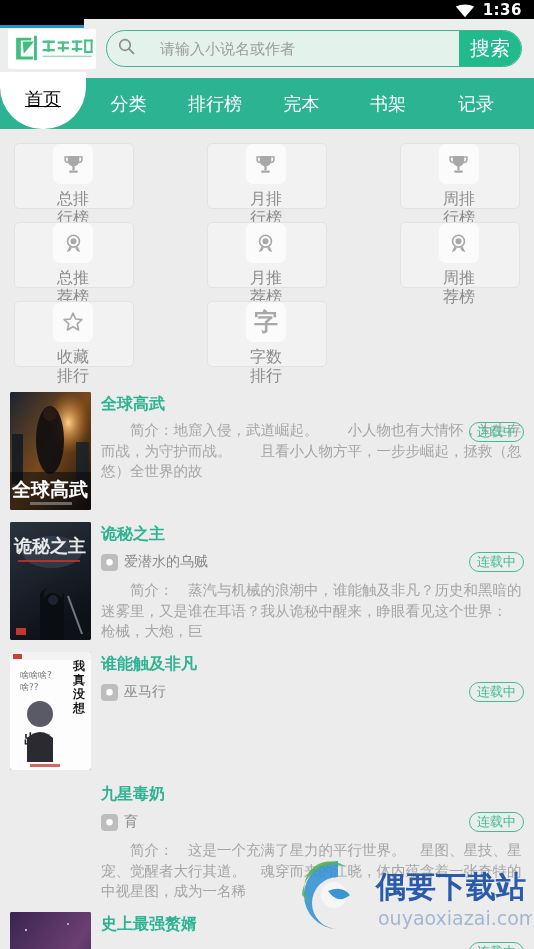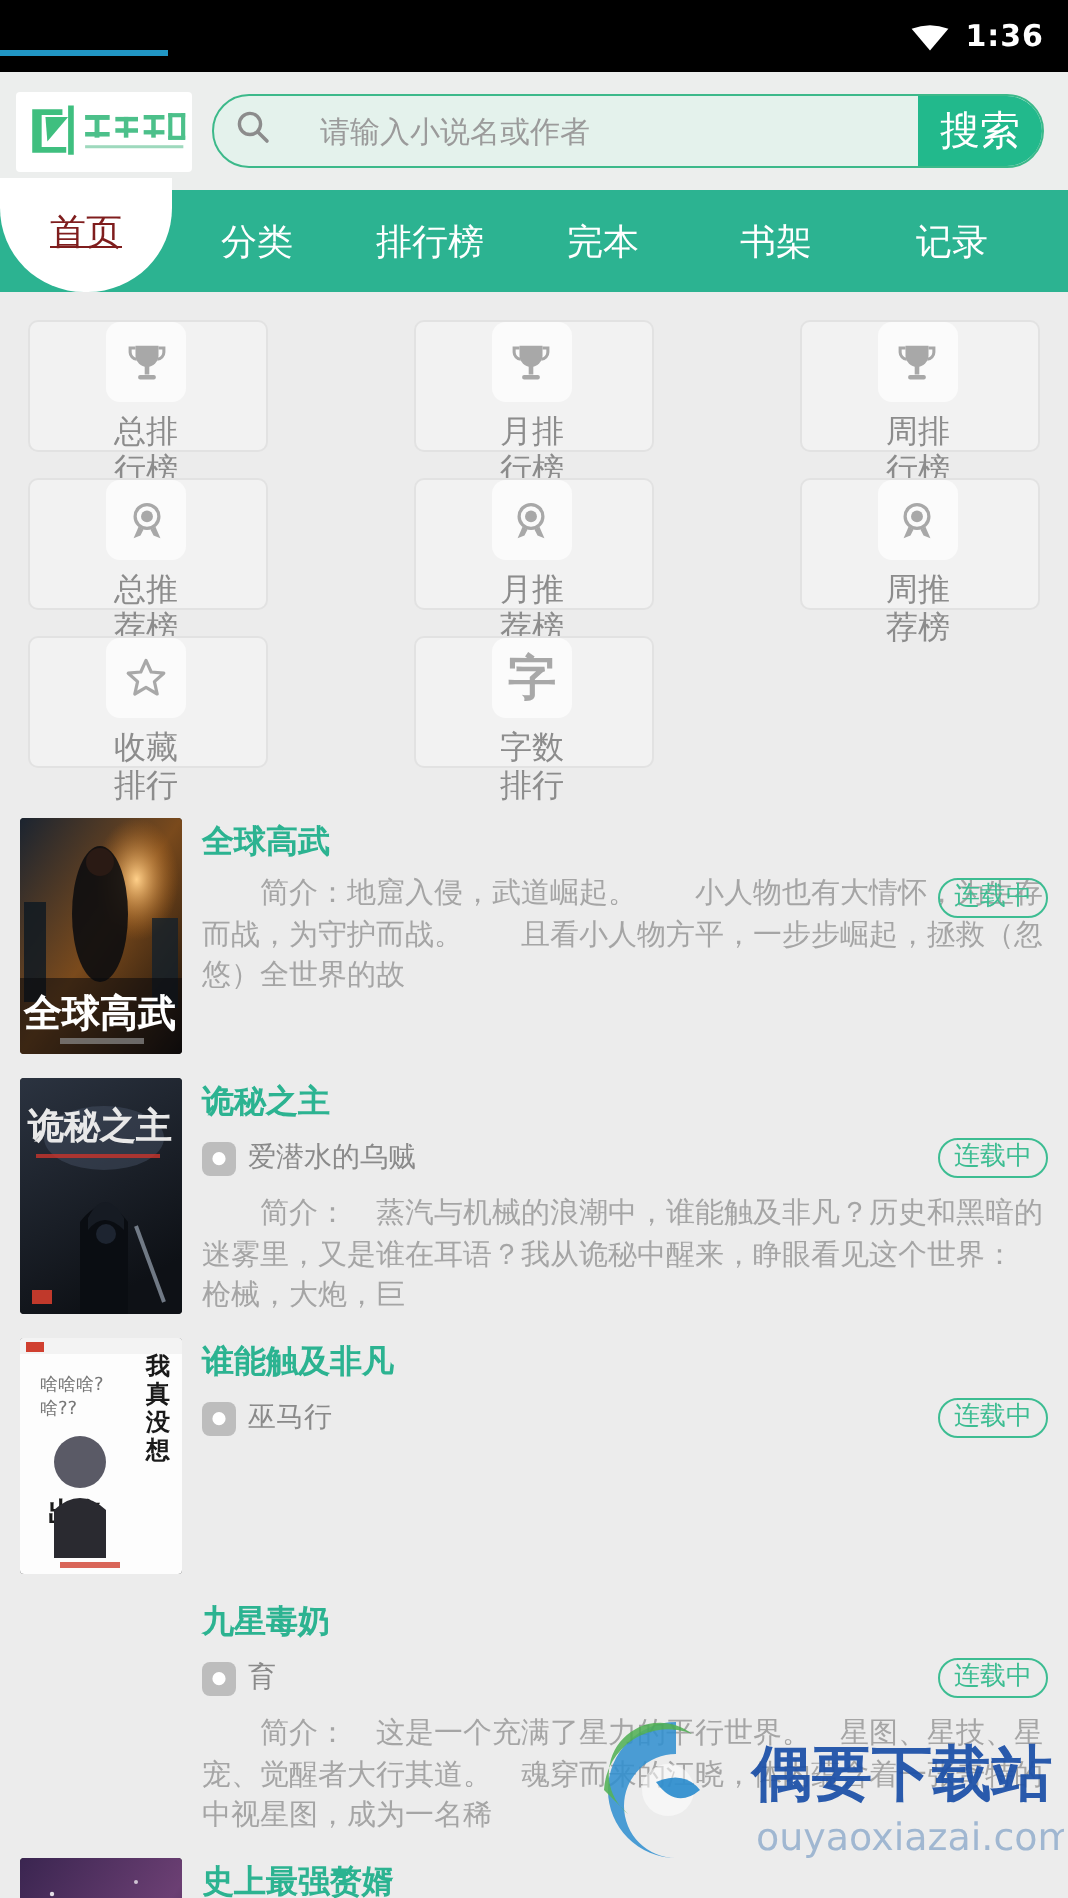"1:36" .statusbar { height: 36px -> 19px }
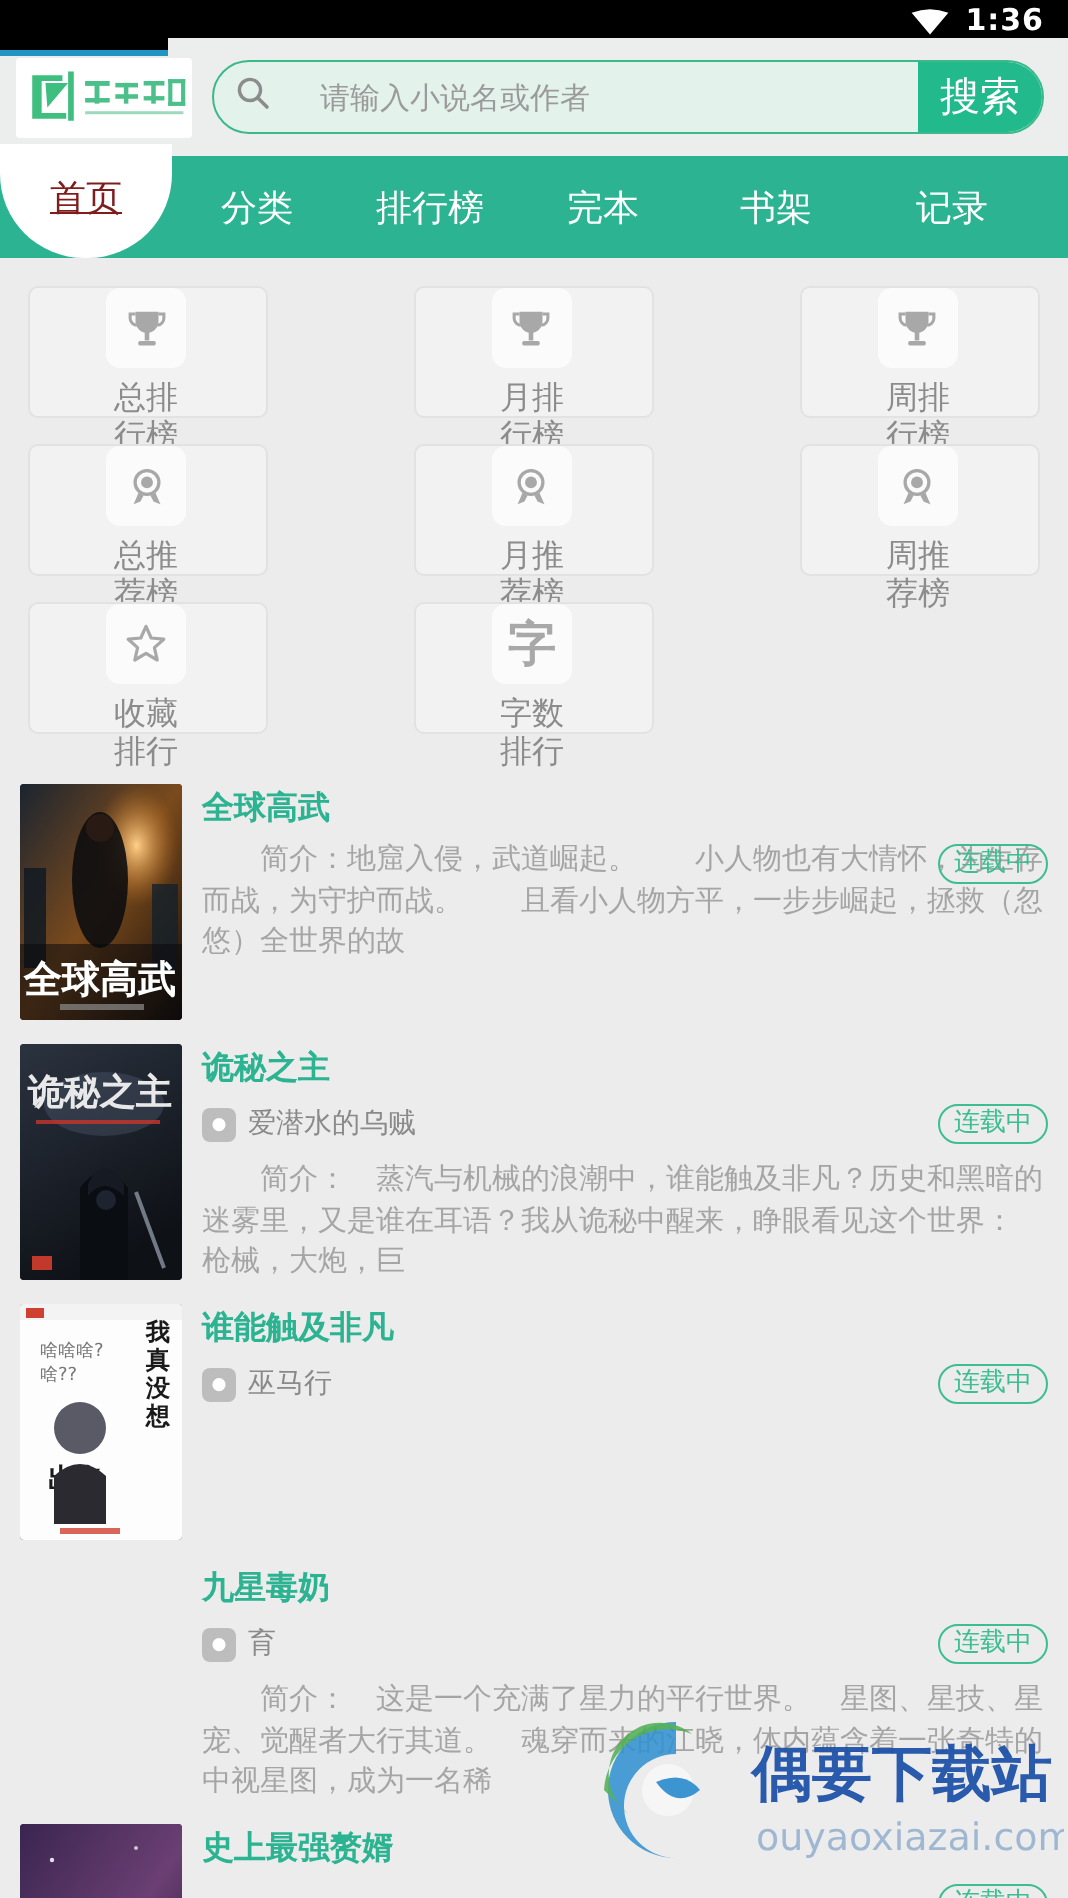"首页" .tab.active { color: #7f1d1d -> #000000 }
